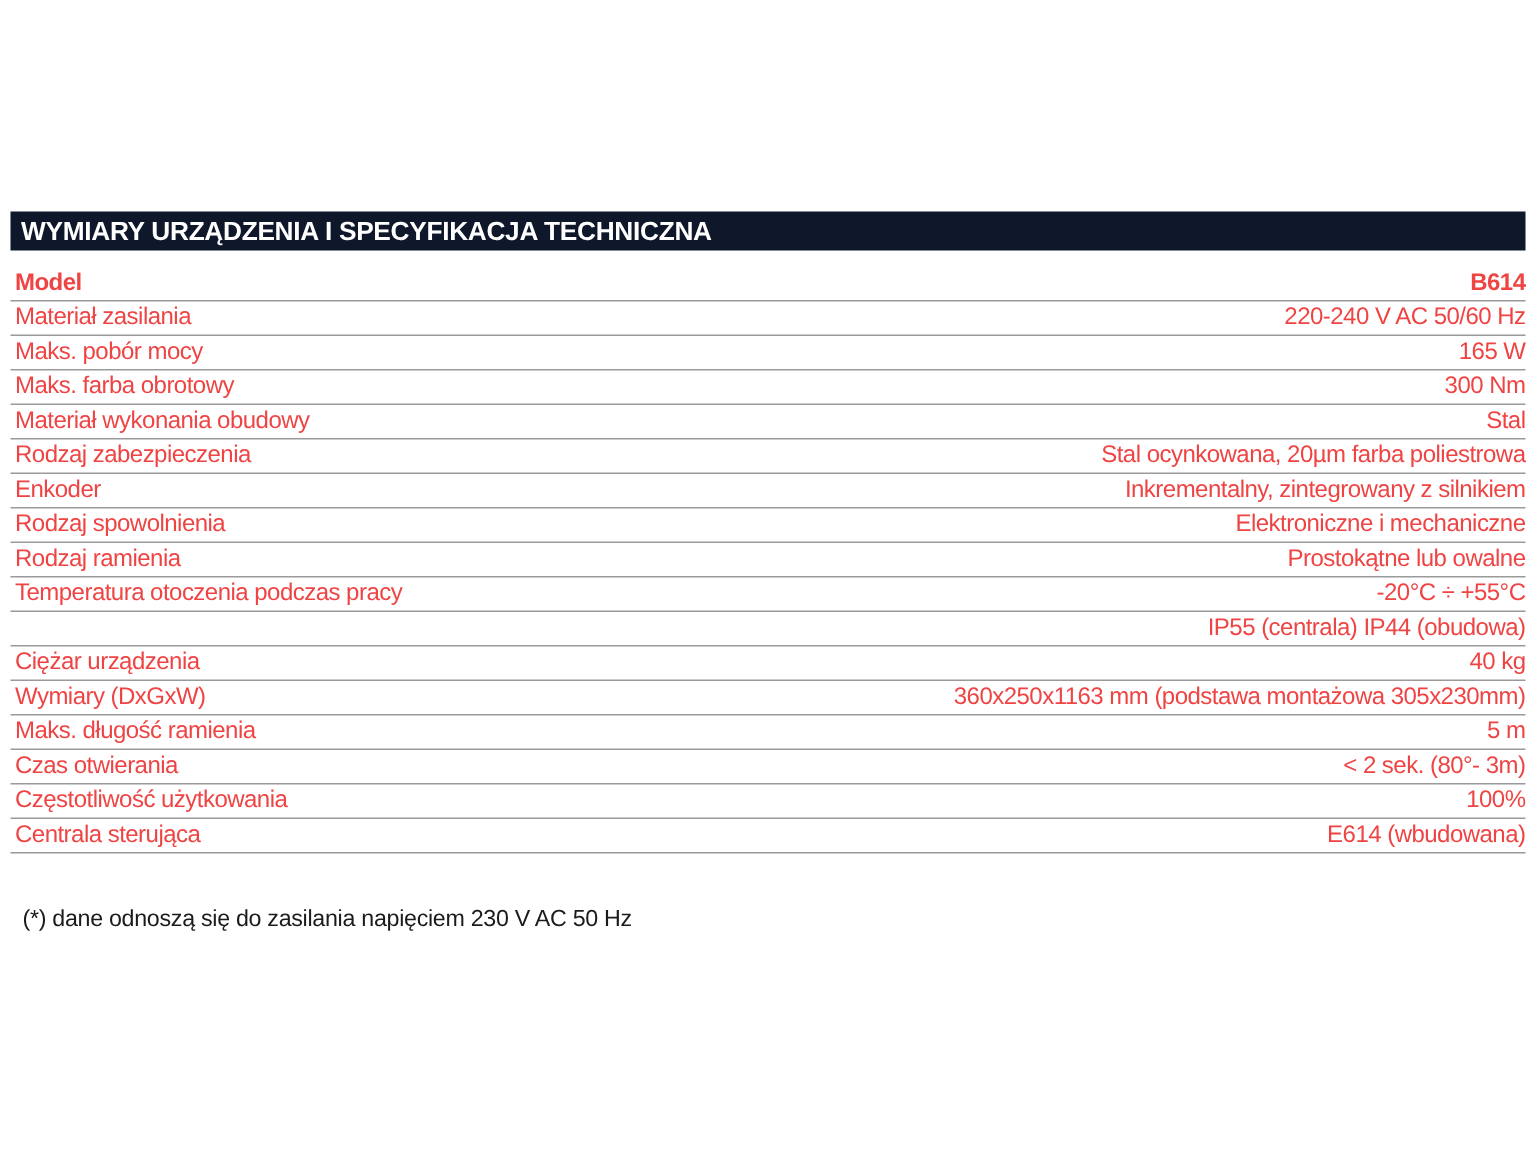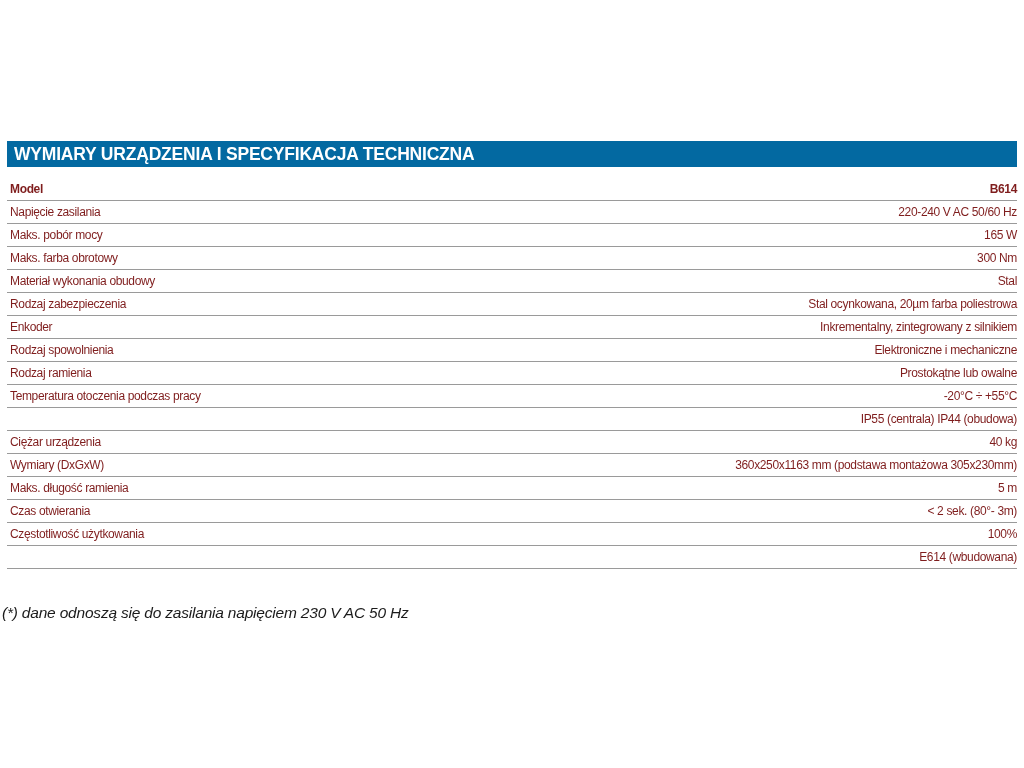"WYMIARY URZĄDZENIA I SPECYFIKACJA" div.title-bar { background: #0369a1 -> #0f172a }
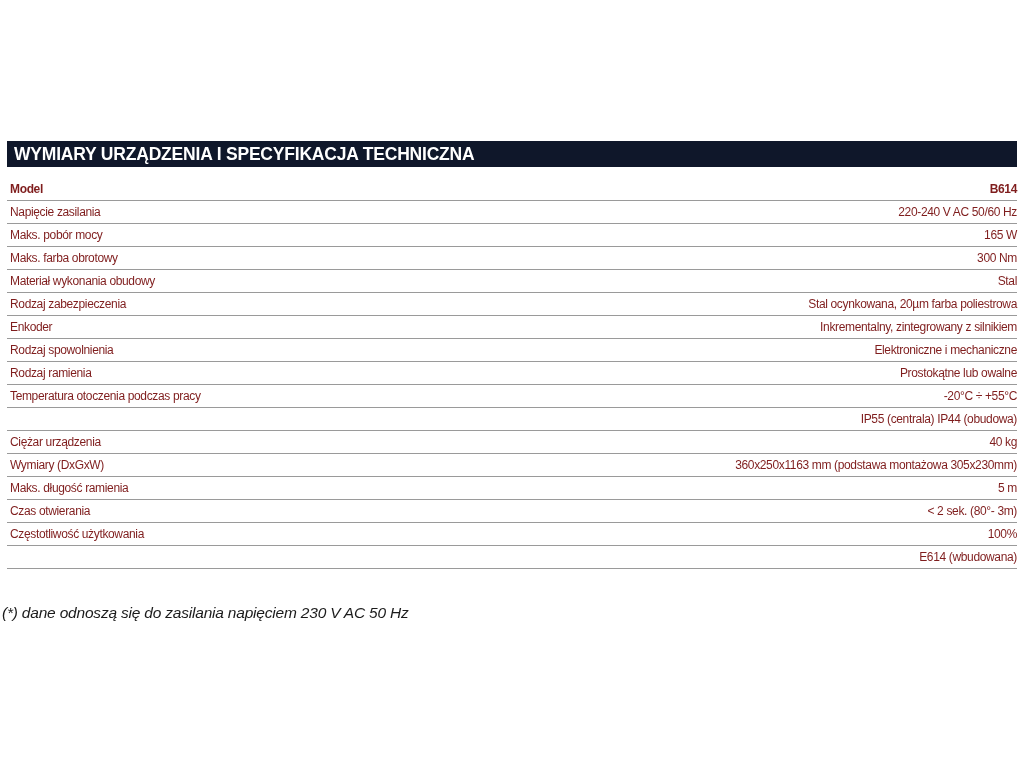"Model" .spec-row { color: #7f1d1d -> #ef4444; font-size: 12px -> 16px }
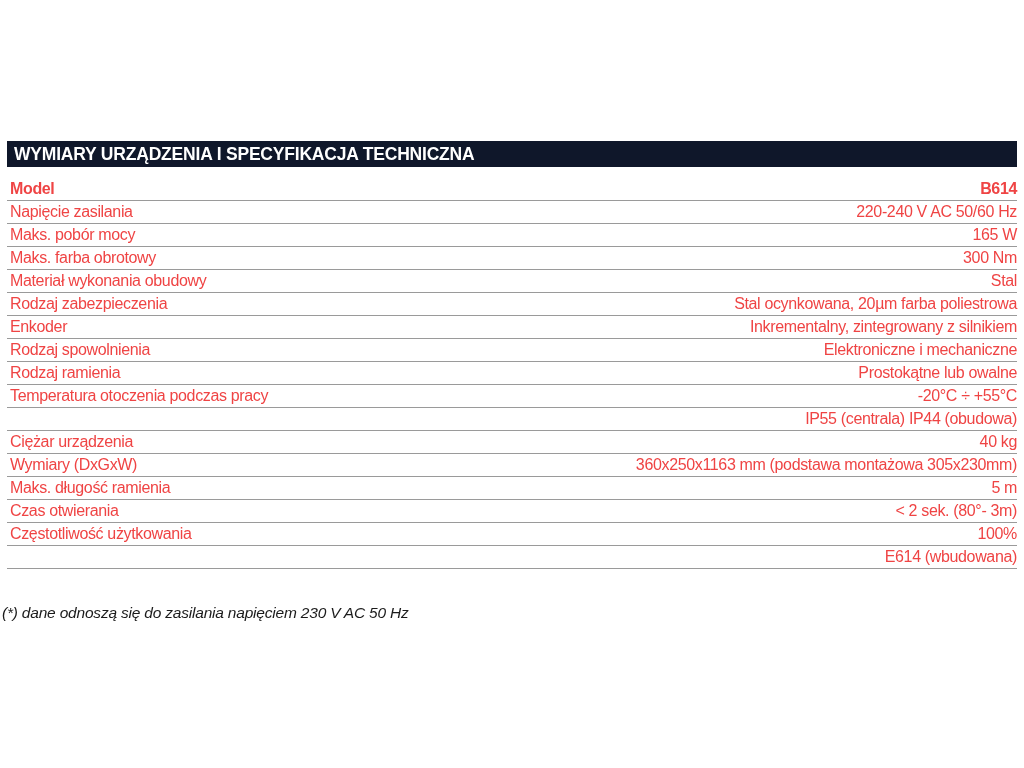"Napięcie zasilania" div.label { text: Napięcie -> Materiał }
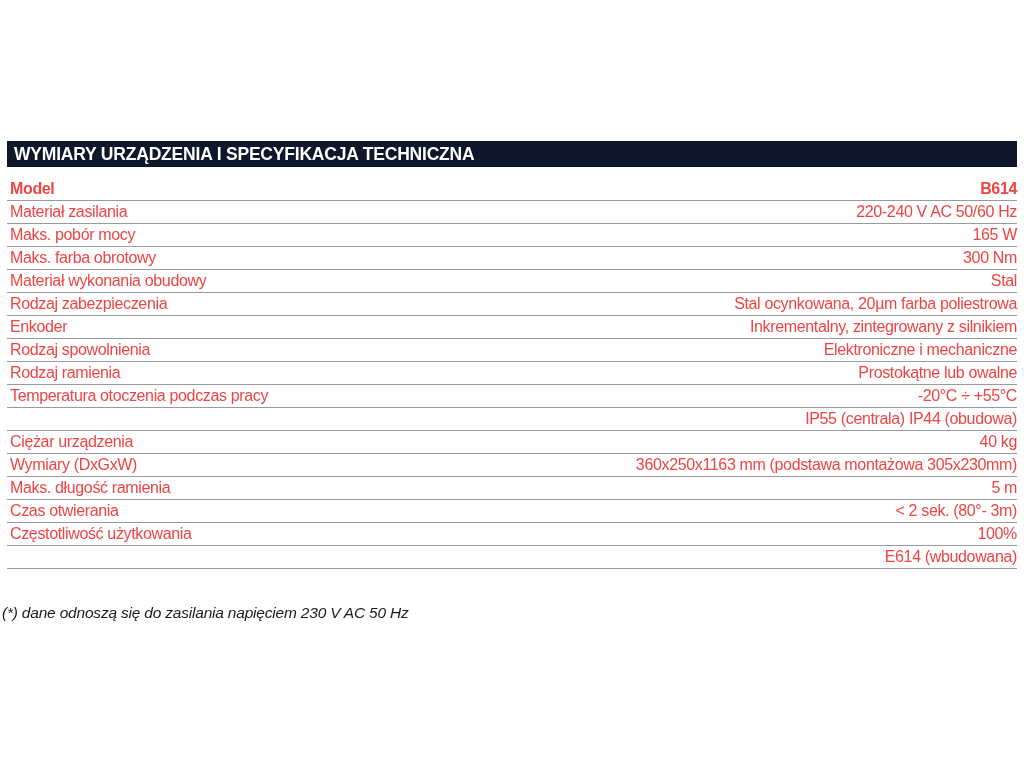"Centrala sterująca" div.label { html: none -> <div>Centrala sterująca</div> }
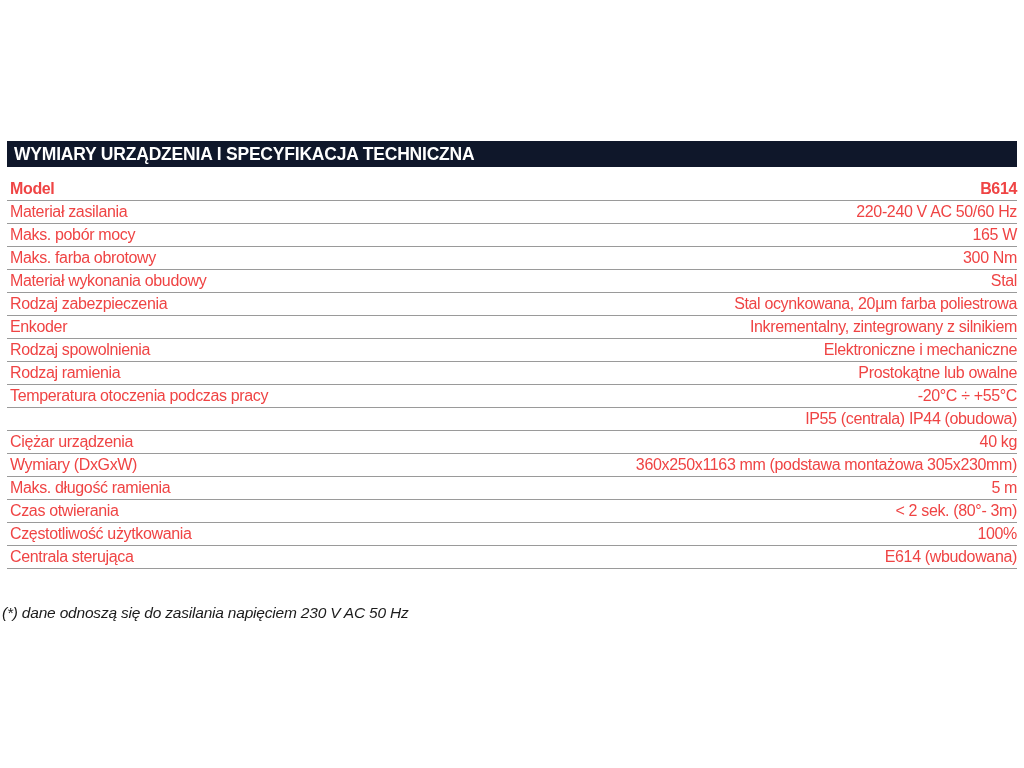"(*) dane odnoszą się do" .footnote { font-style: italic -> none; left: 2px -> 15px }
